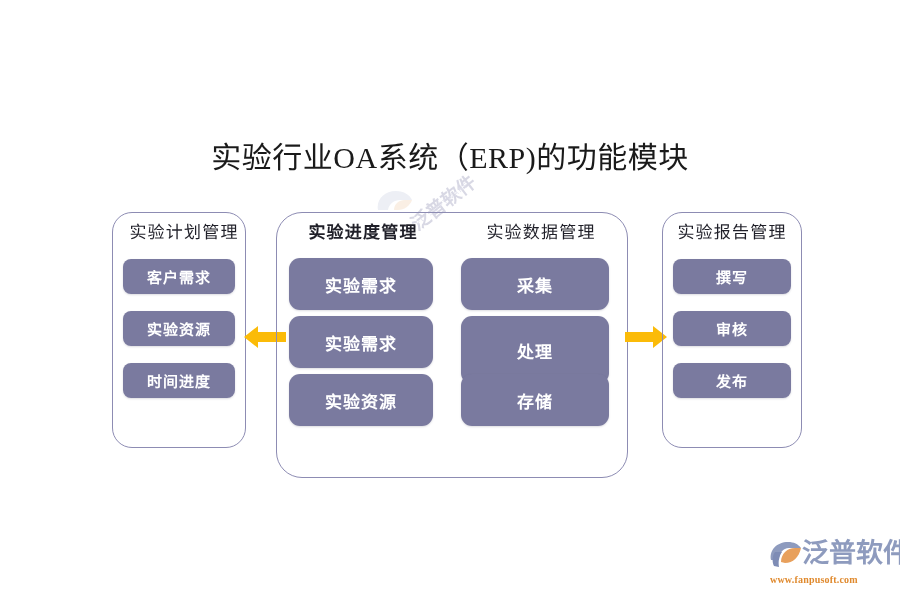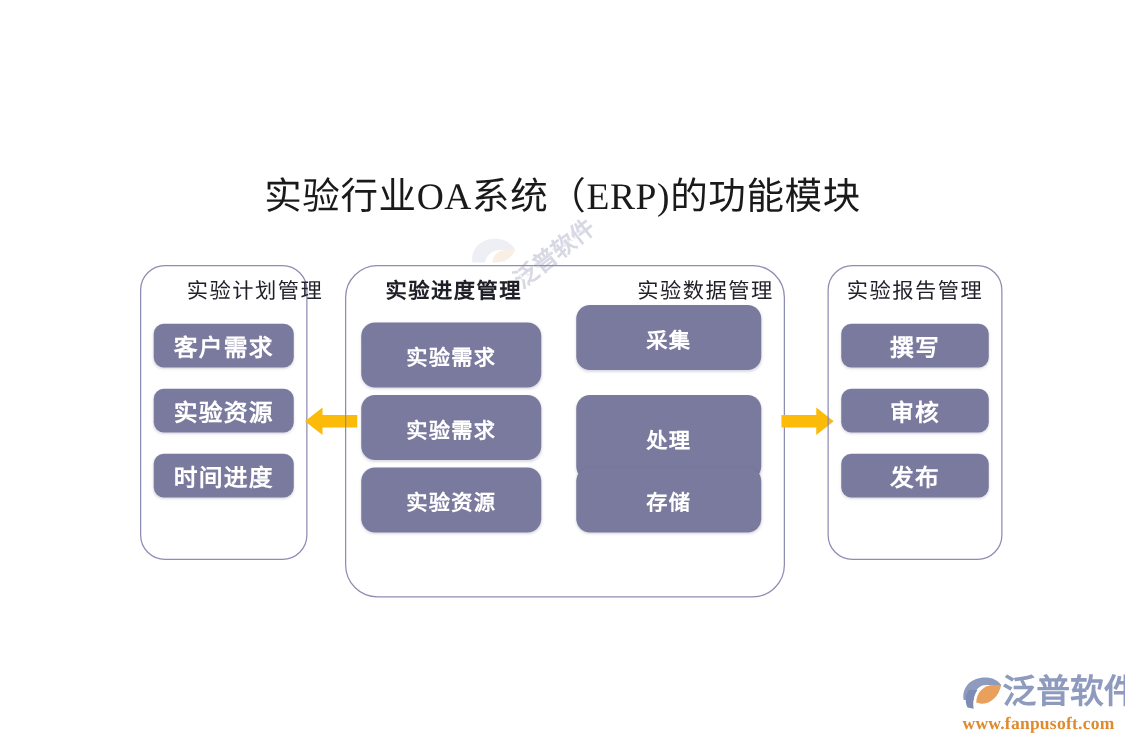"实验计划管理" div.panel-header { margin-left: 20px -> none }
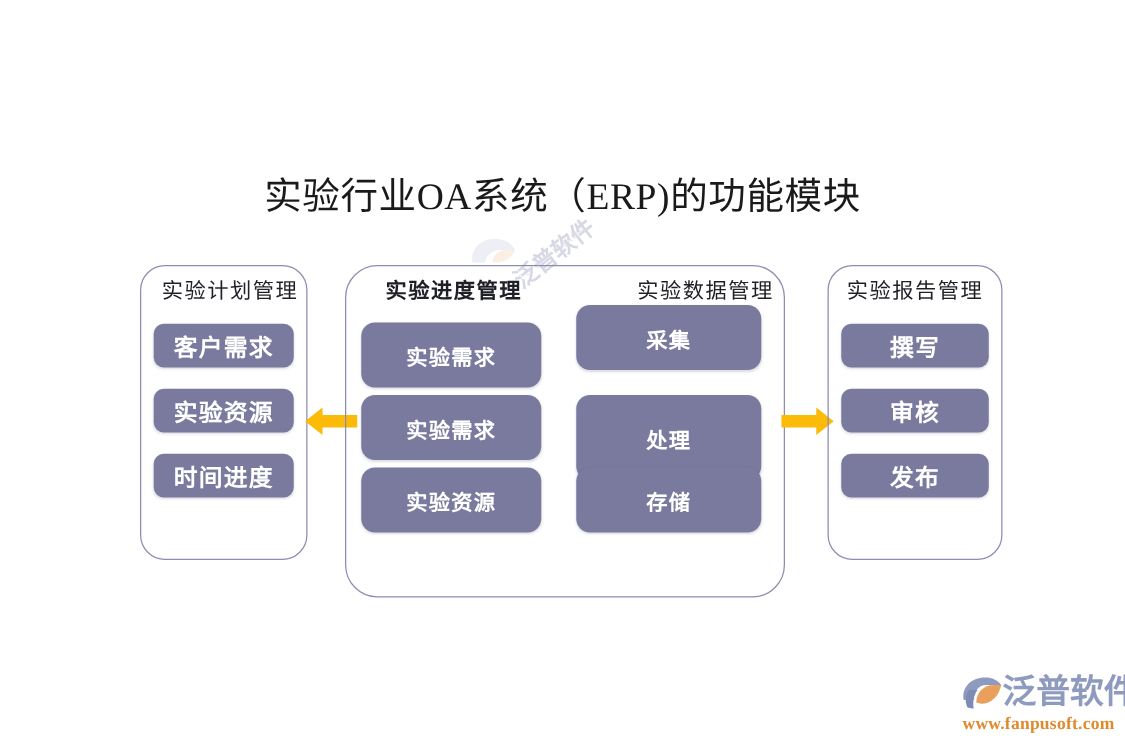"实验数据管理" div.panel-header { text-align: right -> none }
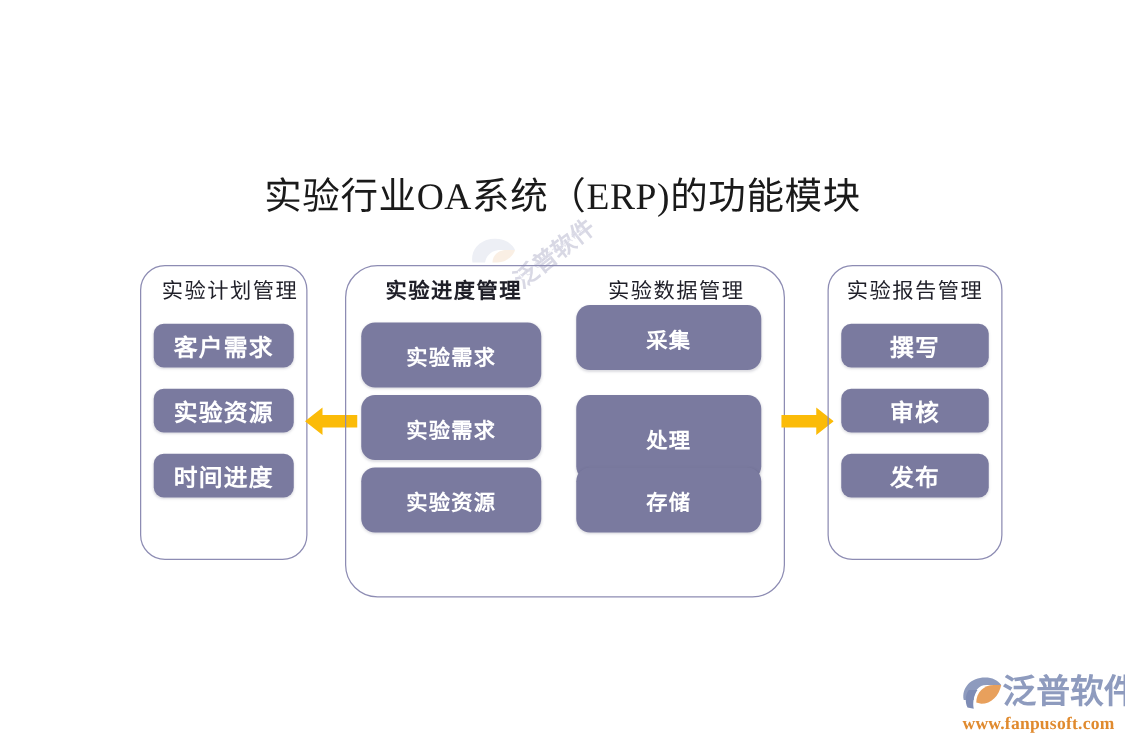"客户需求" .item-side { font-size: 19px -> 15px }
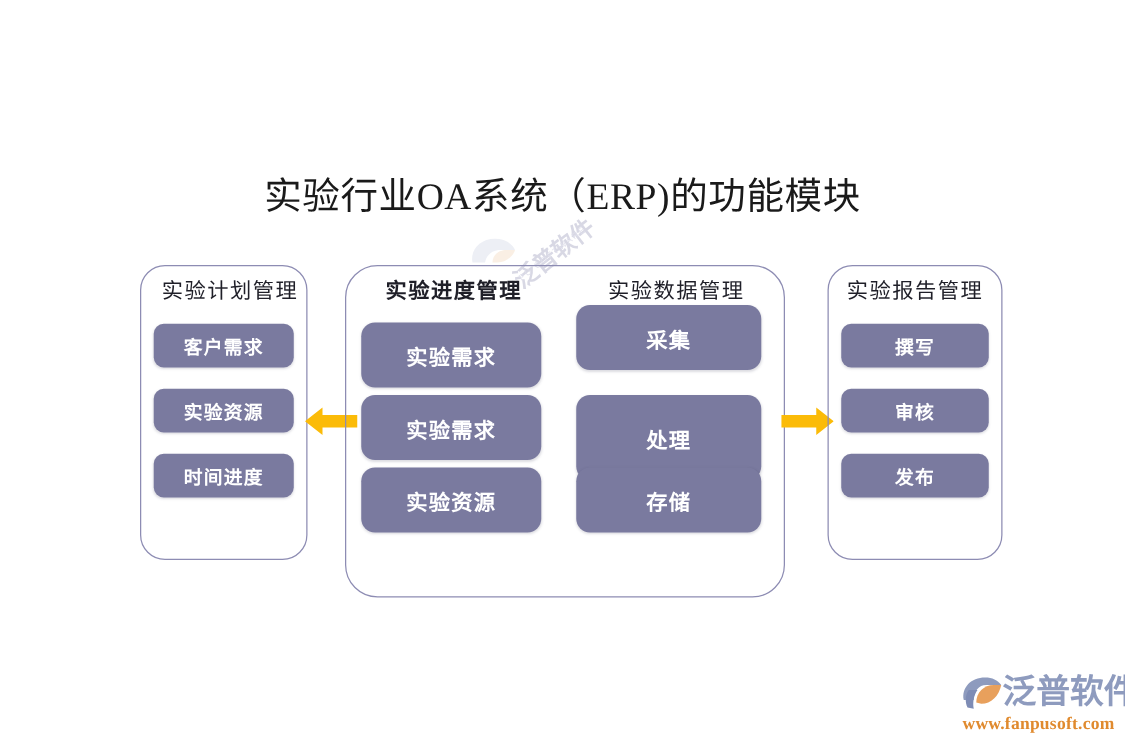"采集" div.item-box { top: 244px -> 258px }
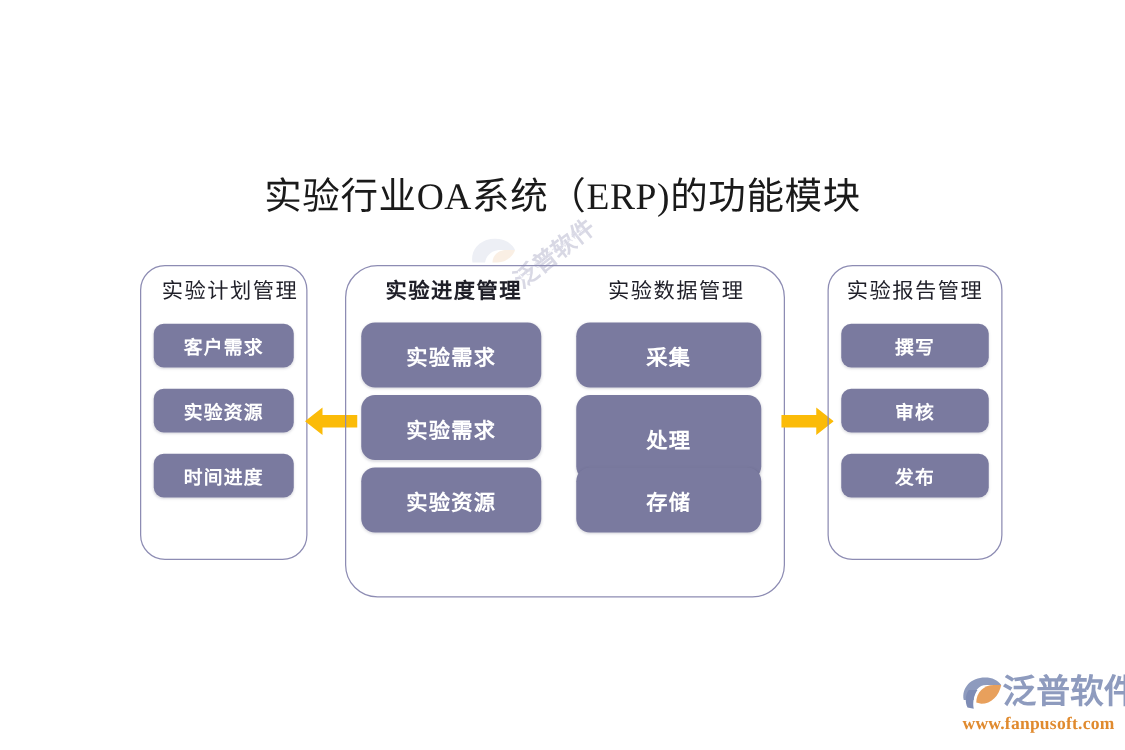"www.fanpusoft.com" .logo-url { font-size: 14px -> 10px }
